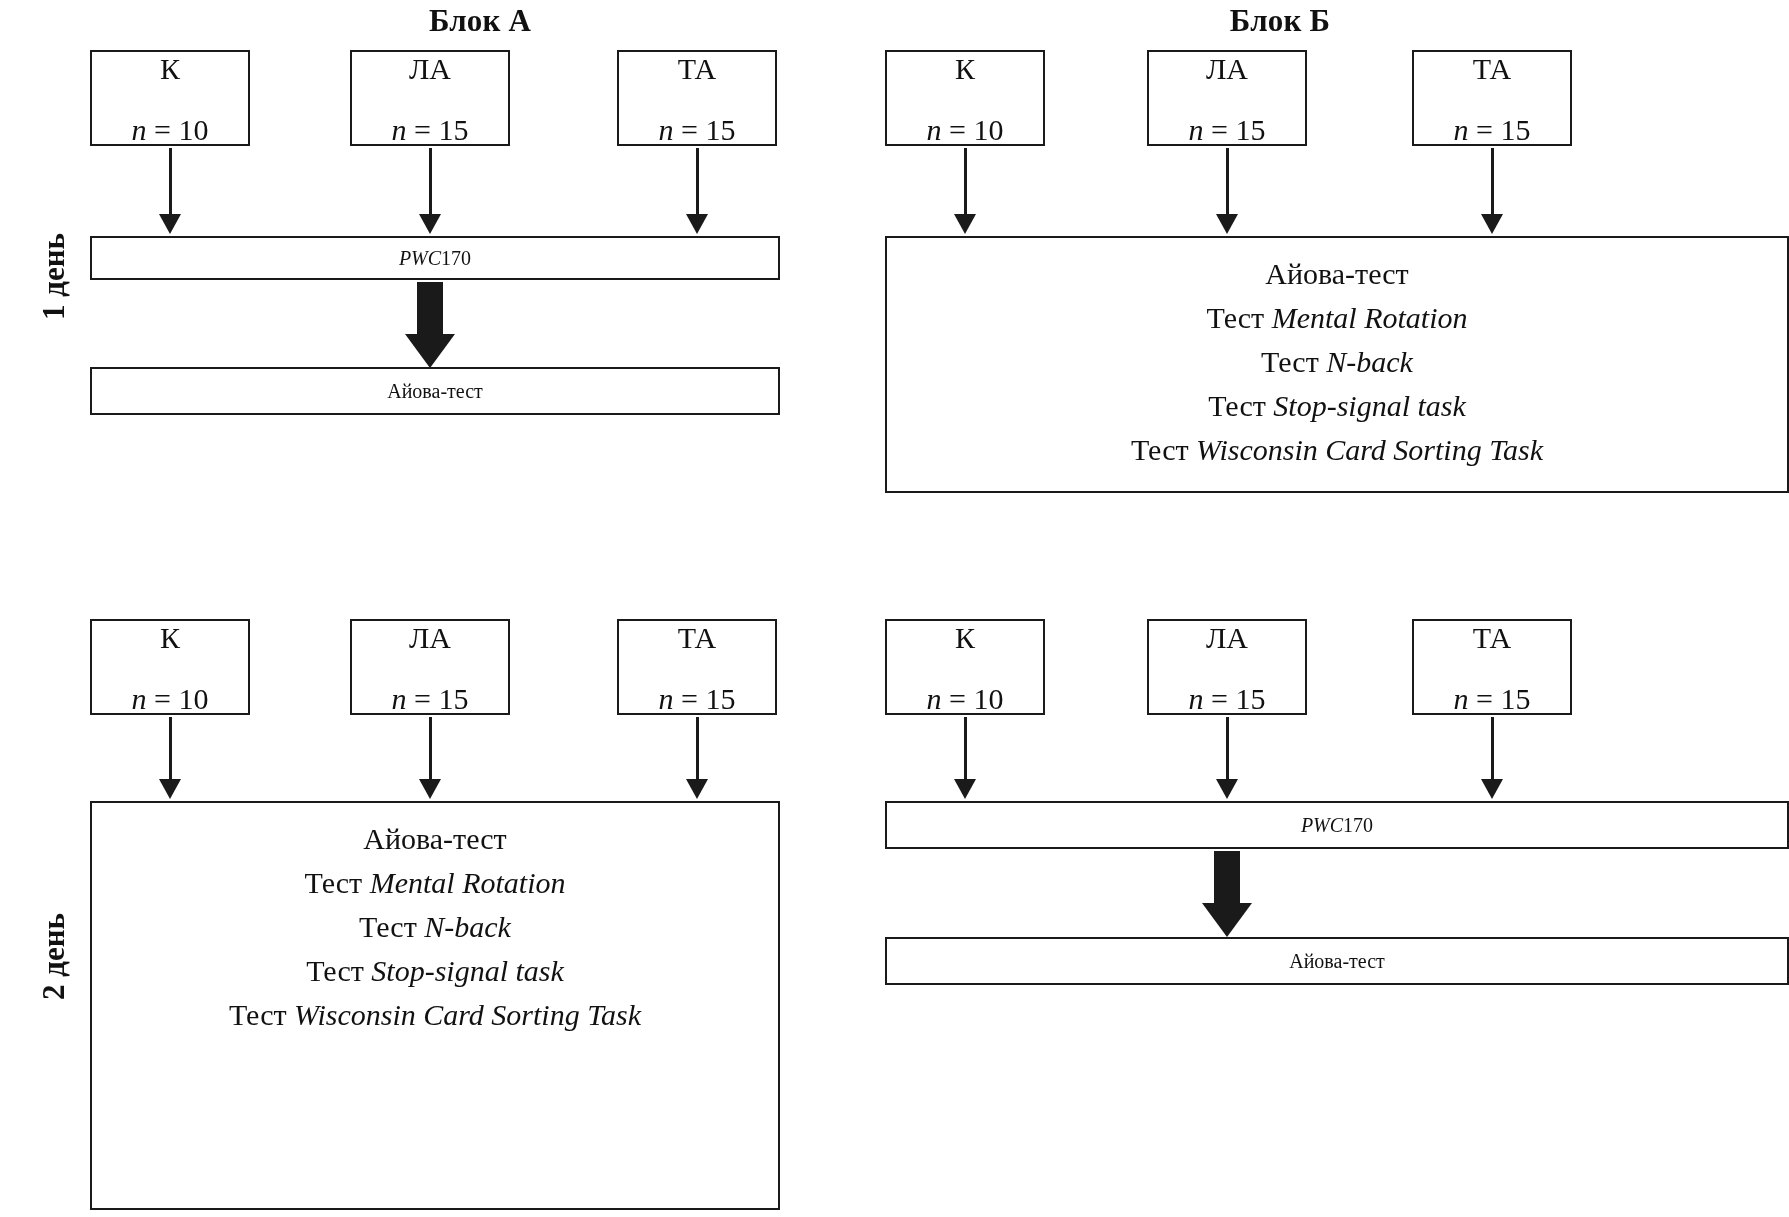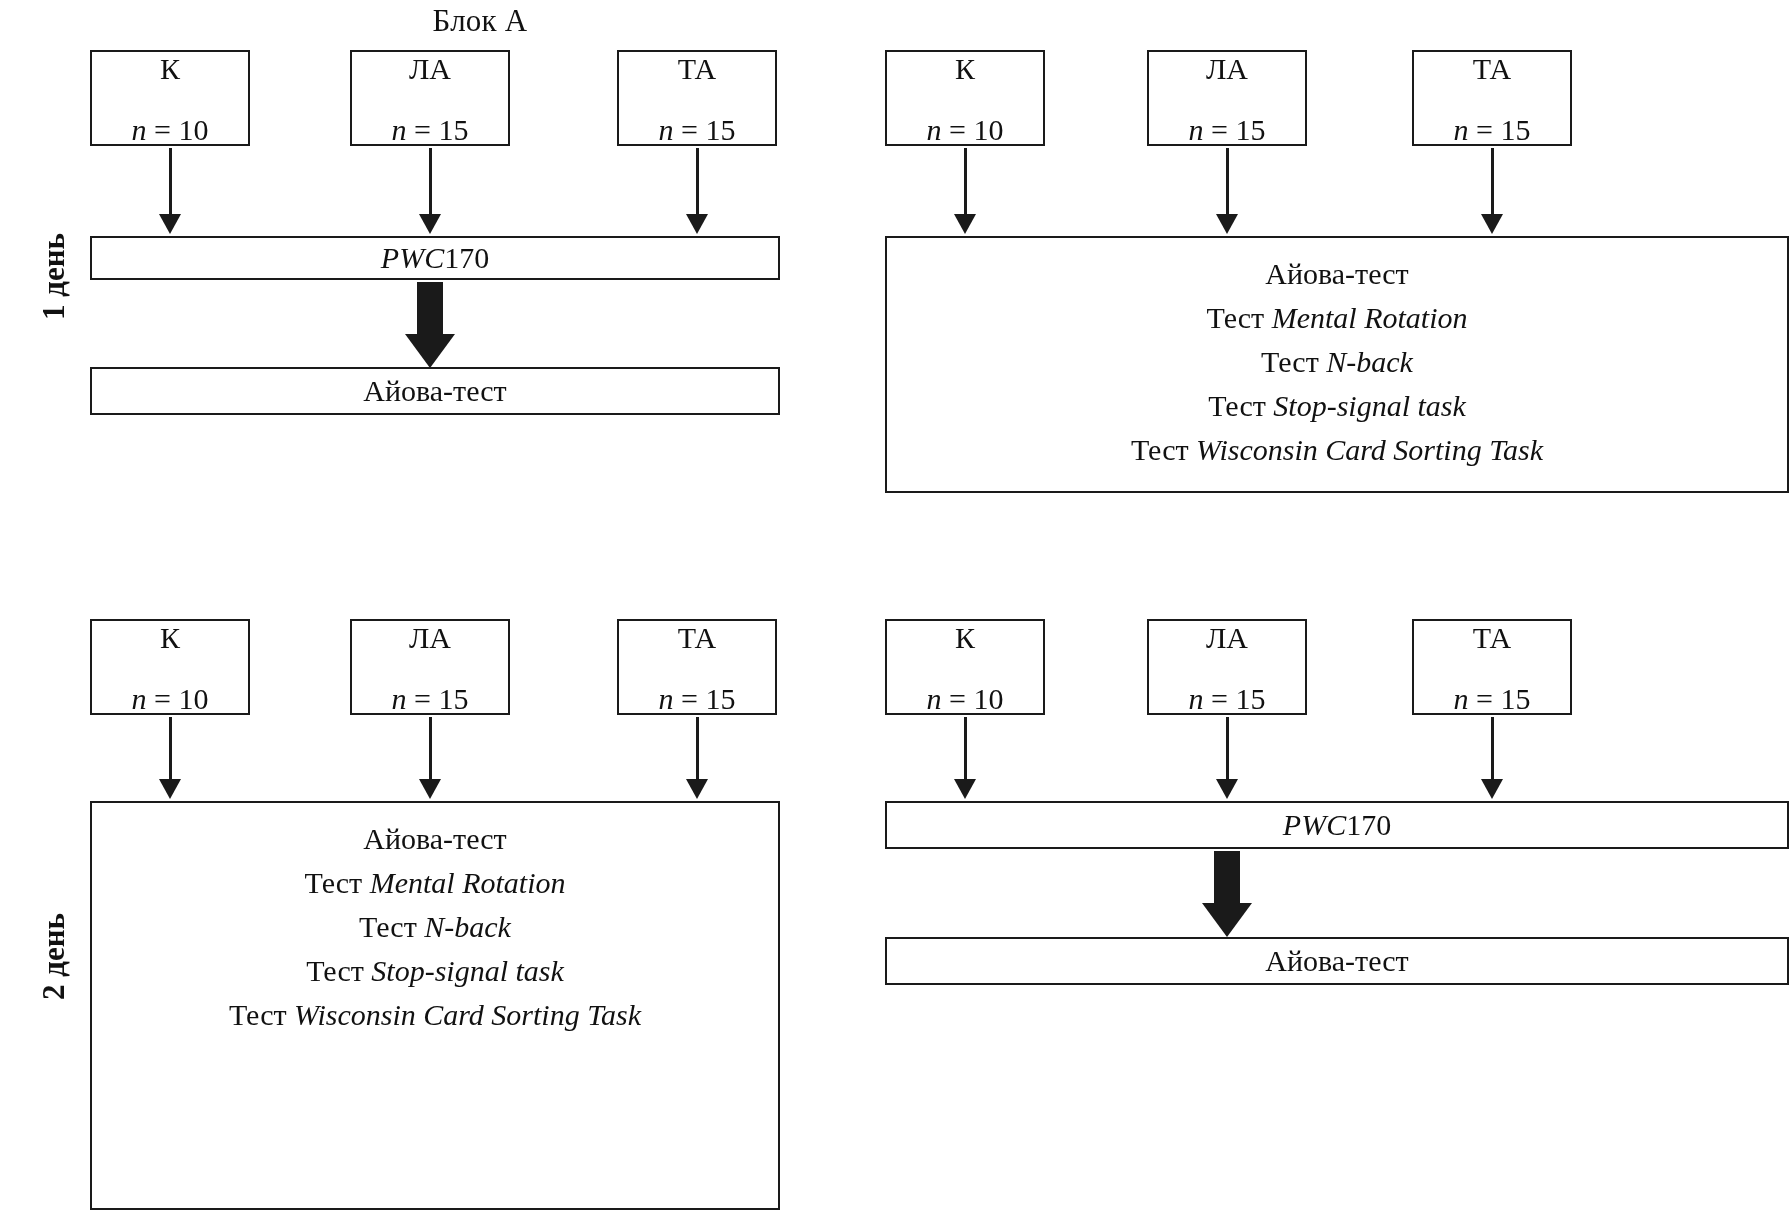"Блок А" .block-title { font-weight: normal -> bold }
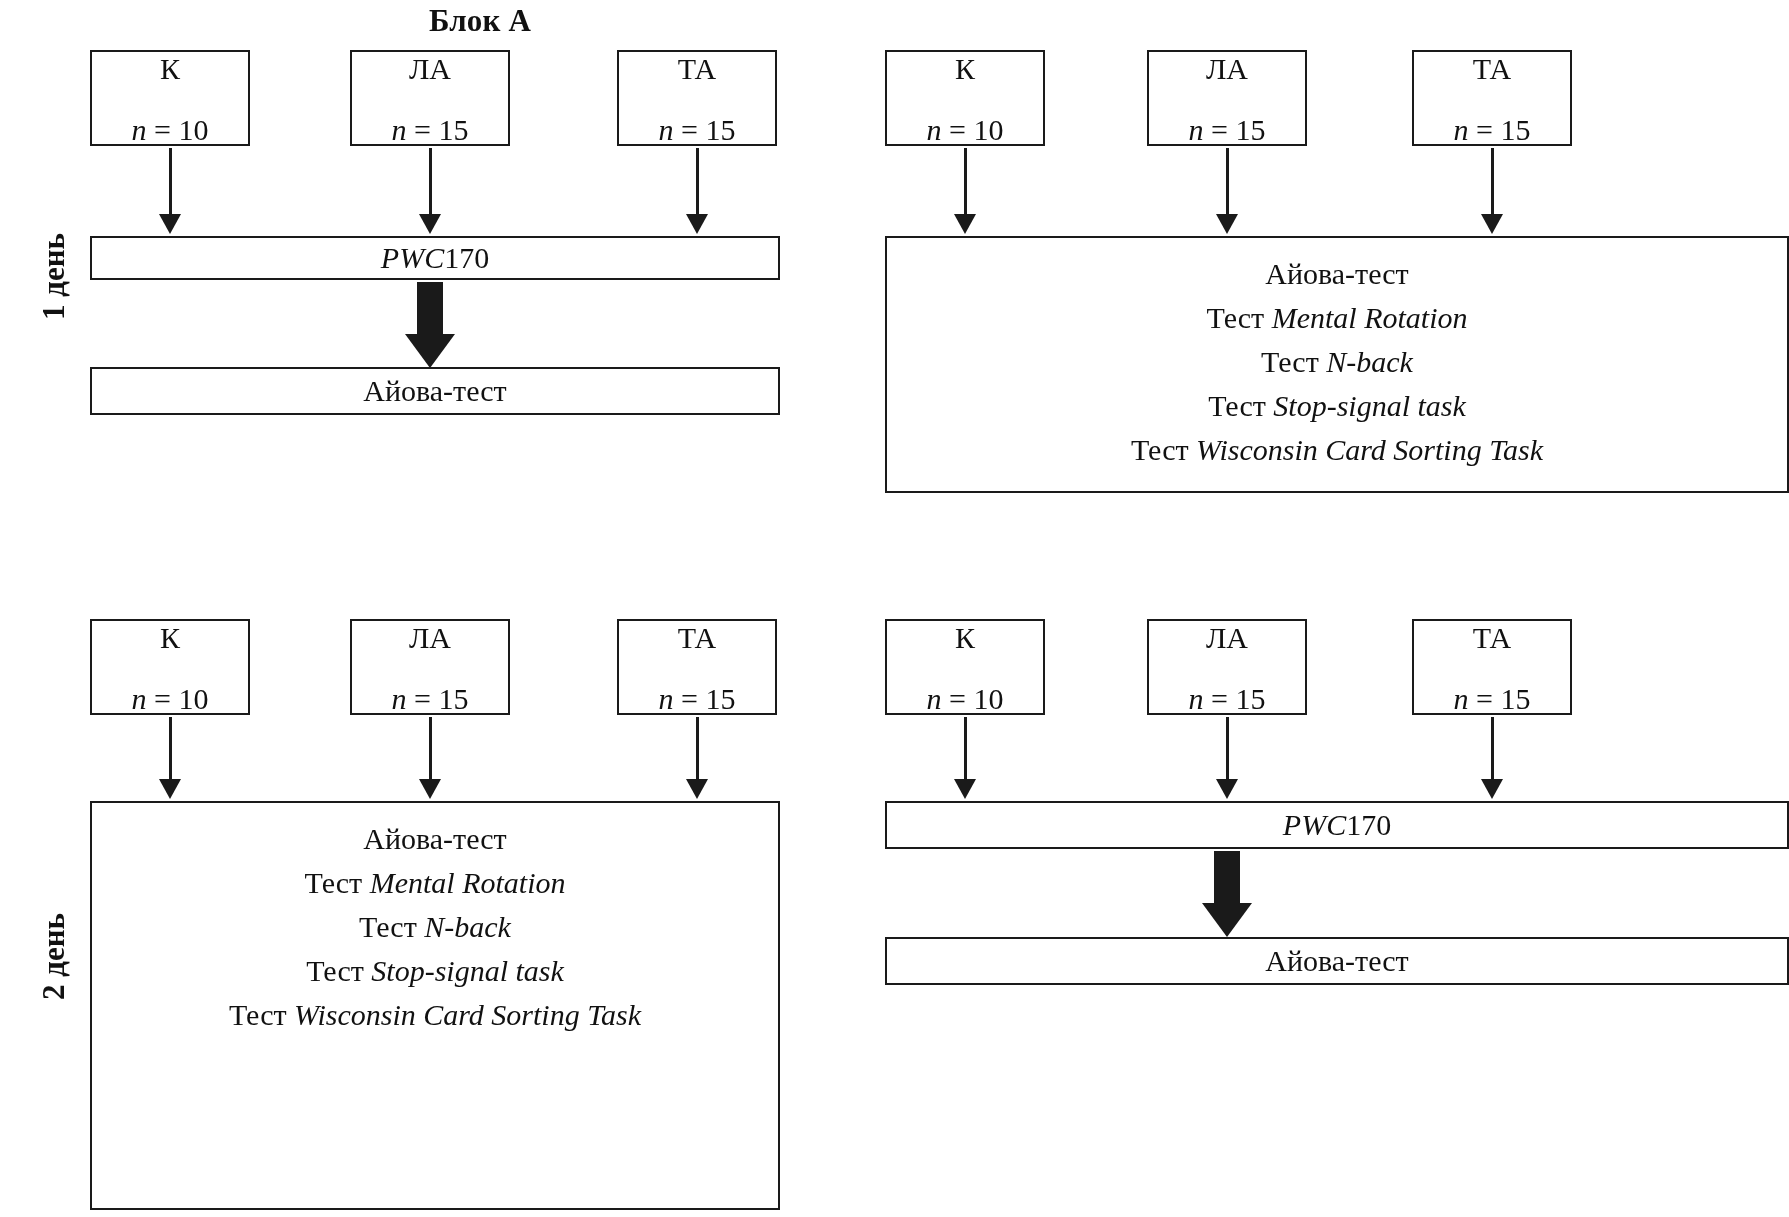"Блок Б" div.block-title { html: none -> <div>Блок Б</div> }
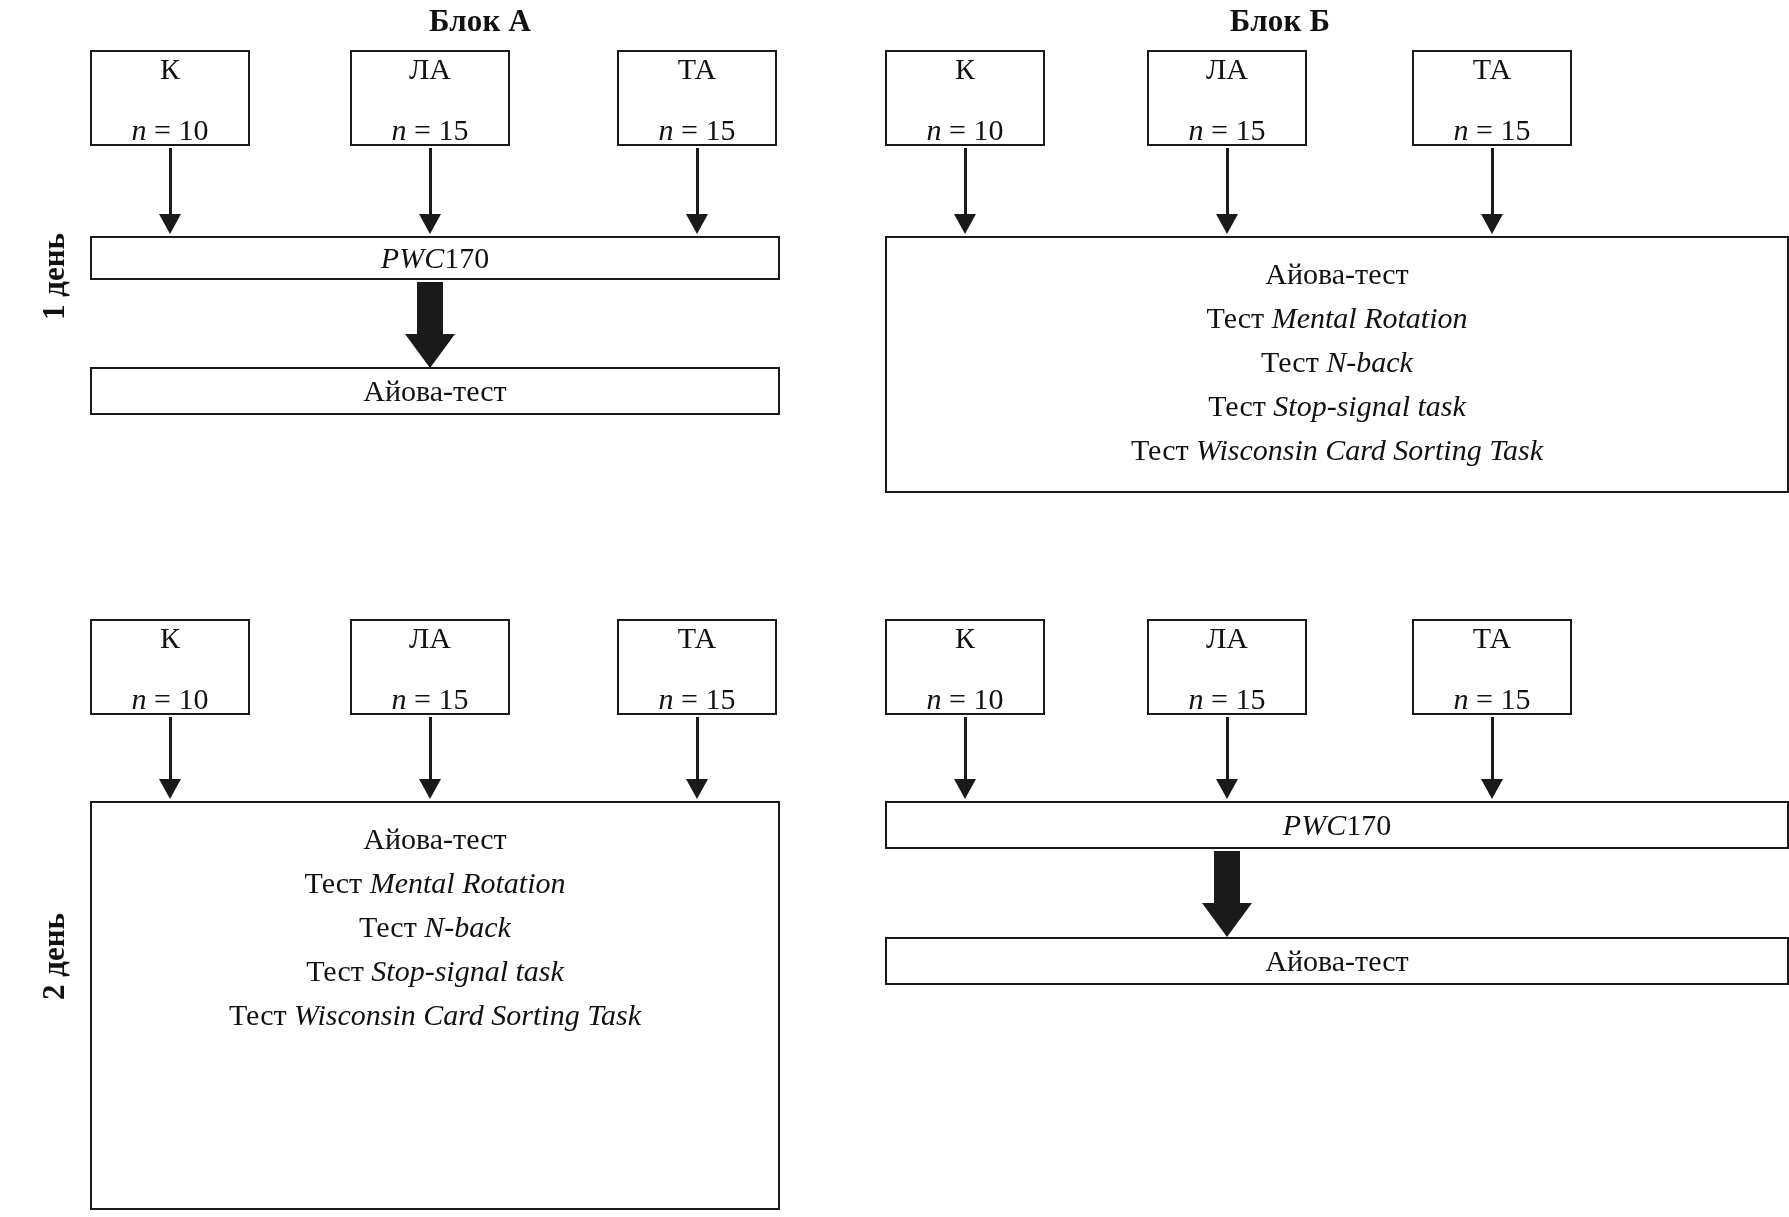"PWC170" .bar-box { font-size: 30px -> 20px }
